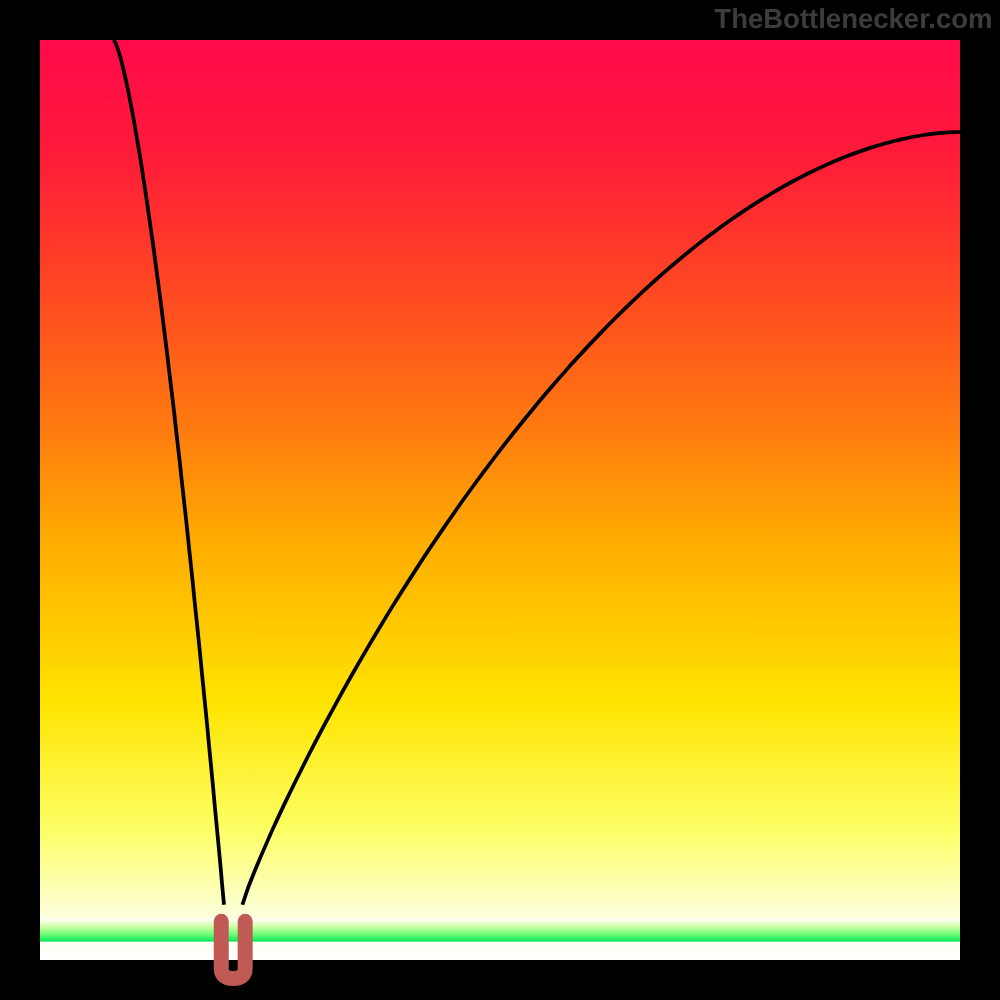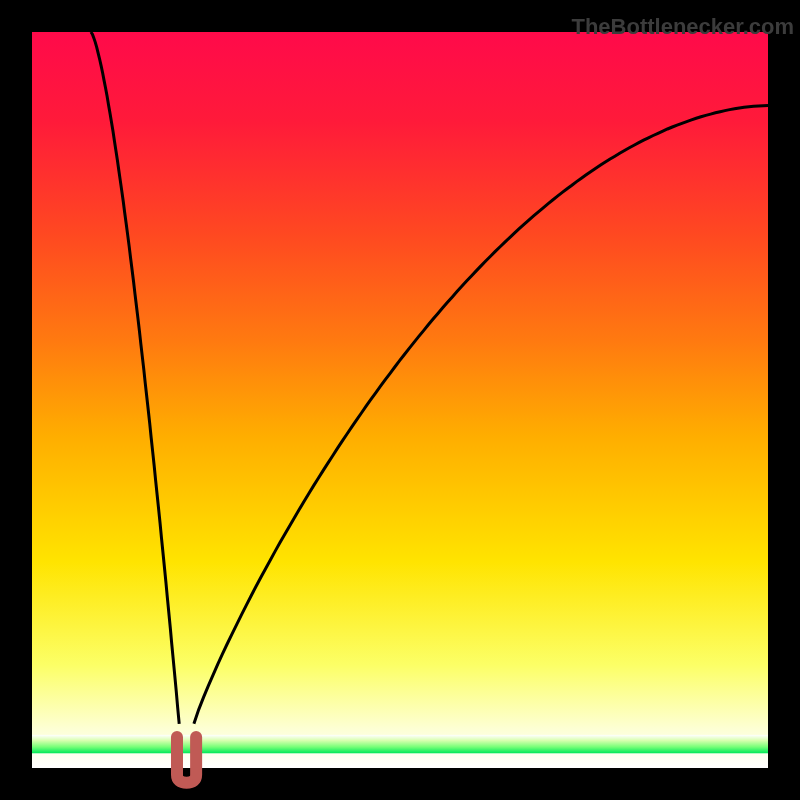"TheBottlenecker.com" .wm { margin-top: 12px -> none }
